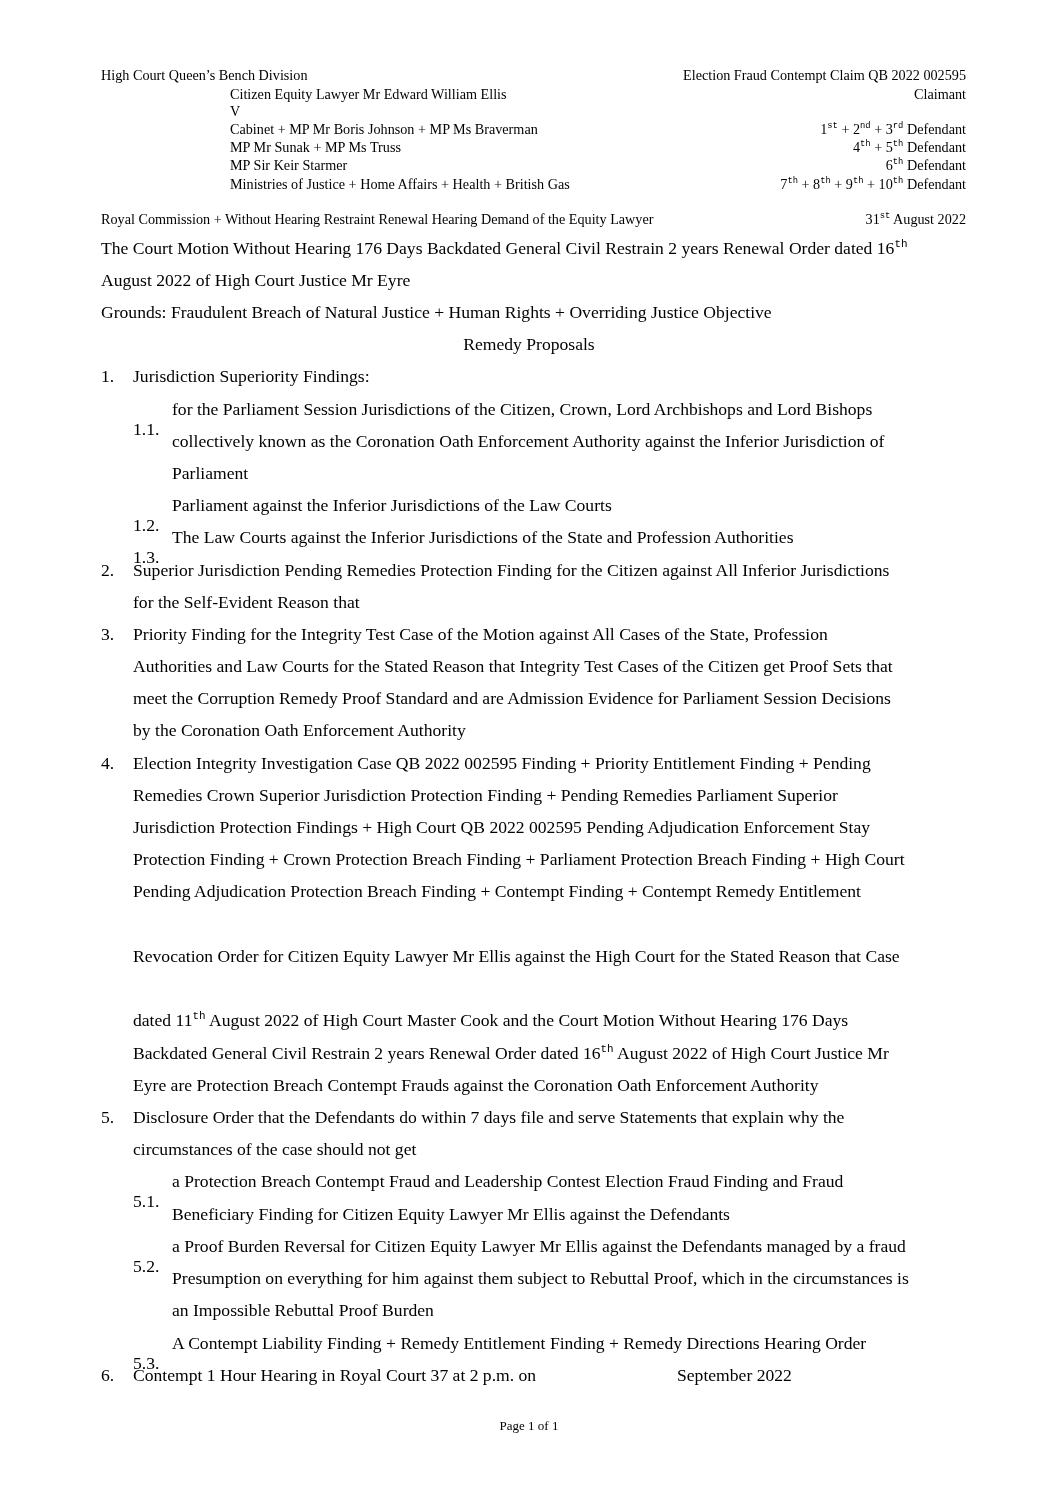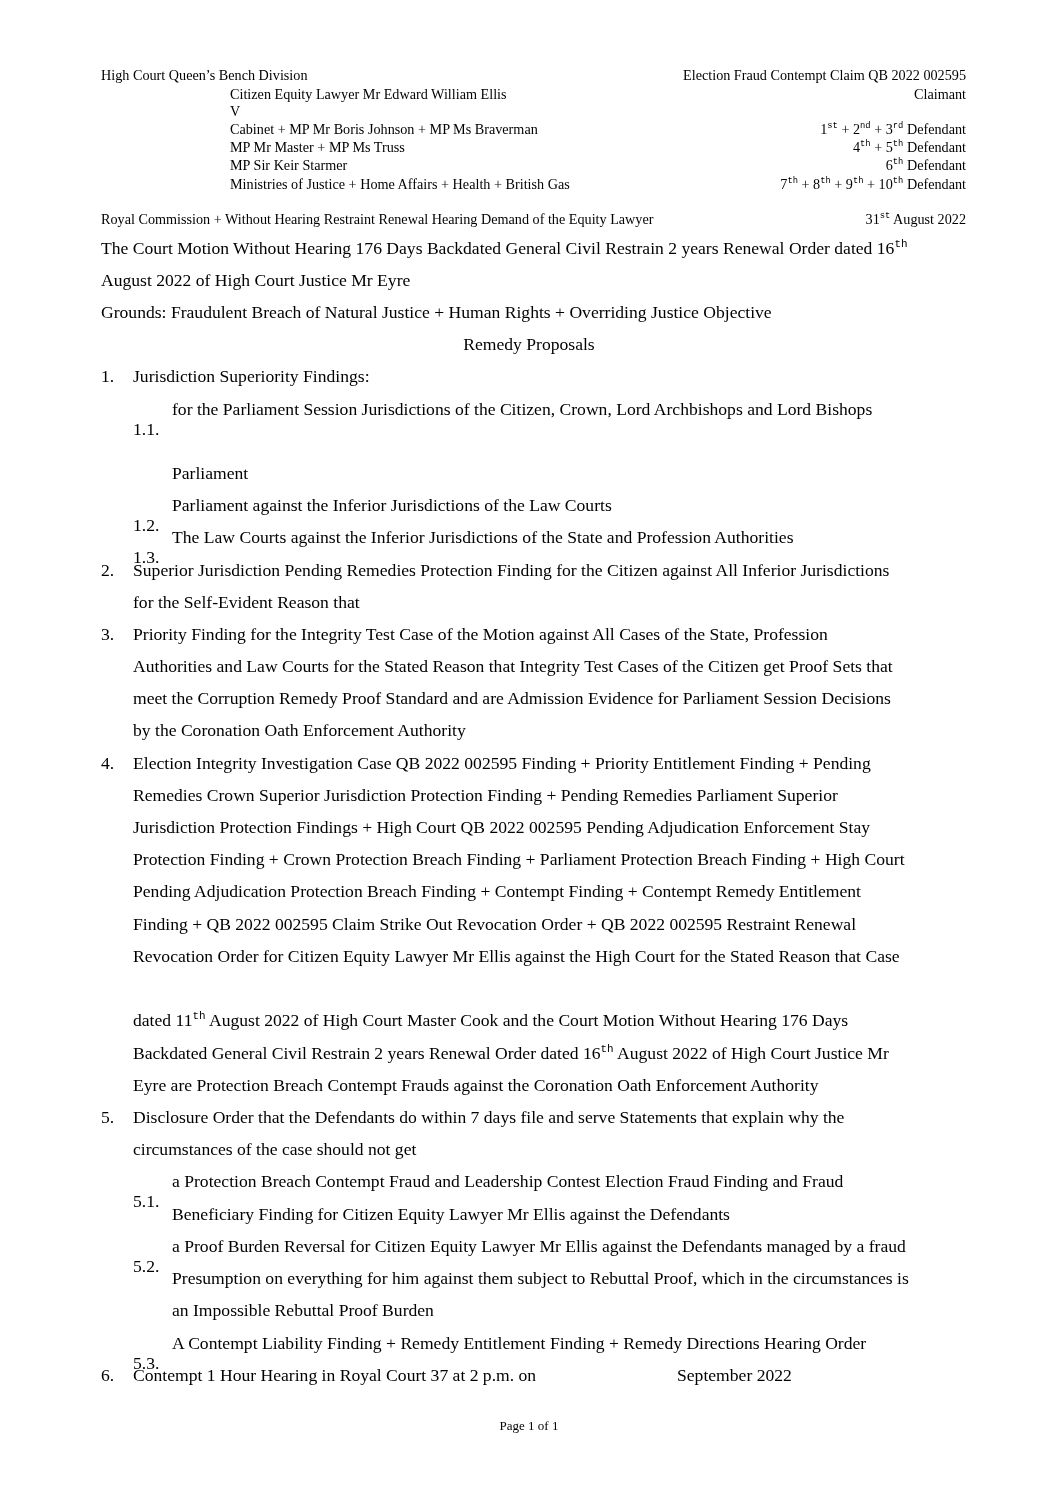"MP Mr Master + MP" div.abs { text: Master -> Sunak }
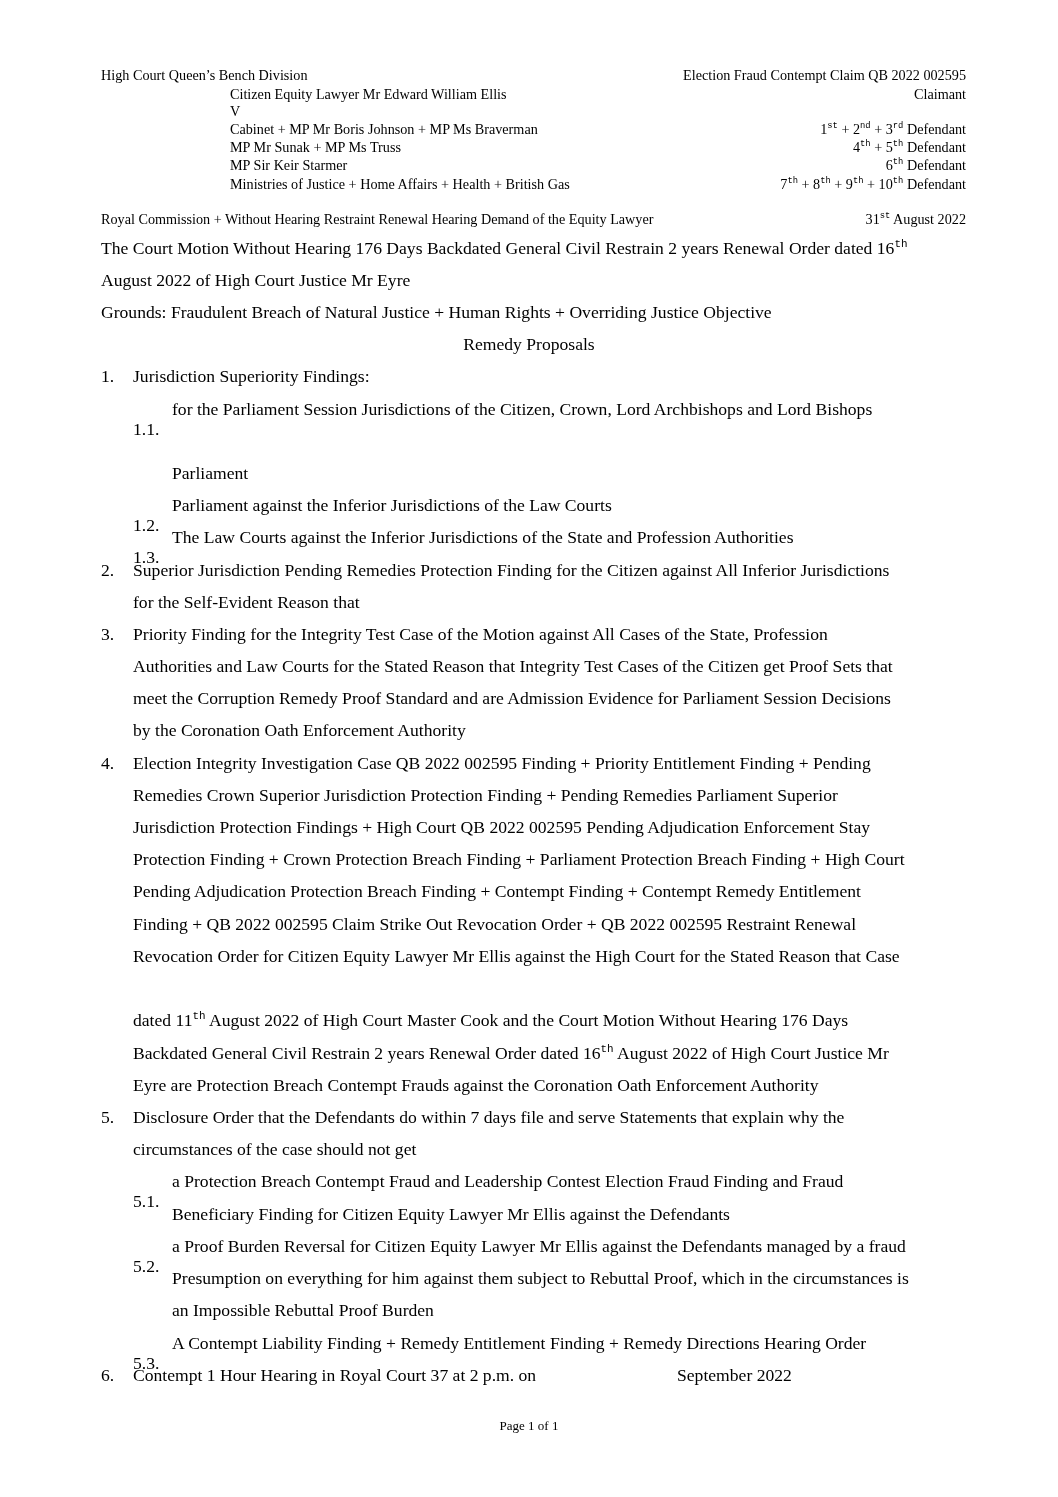"collectively known as the Coronation" div.line { html: none -> <div>collectively known as the Coronation Oath Enforcement Authority against the Inferior Jurisdiction of</div> }
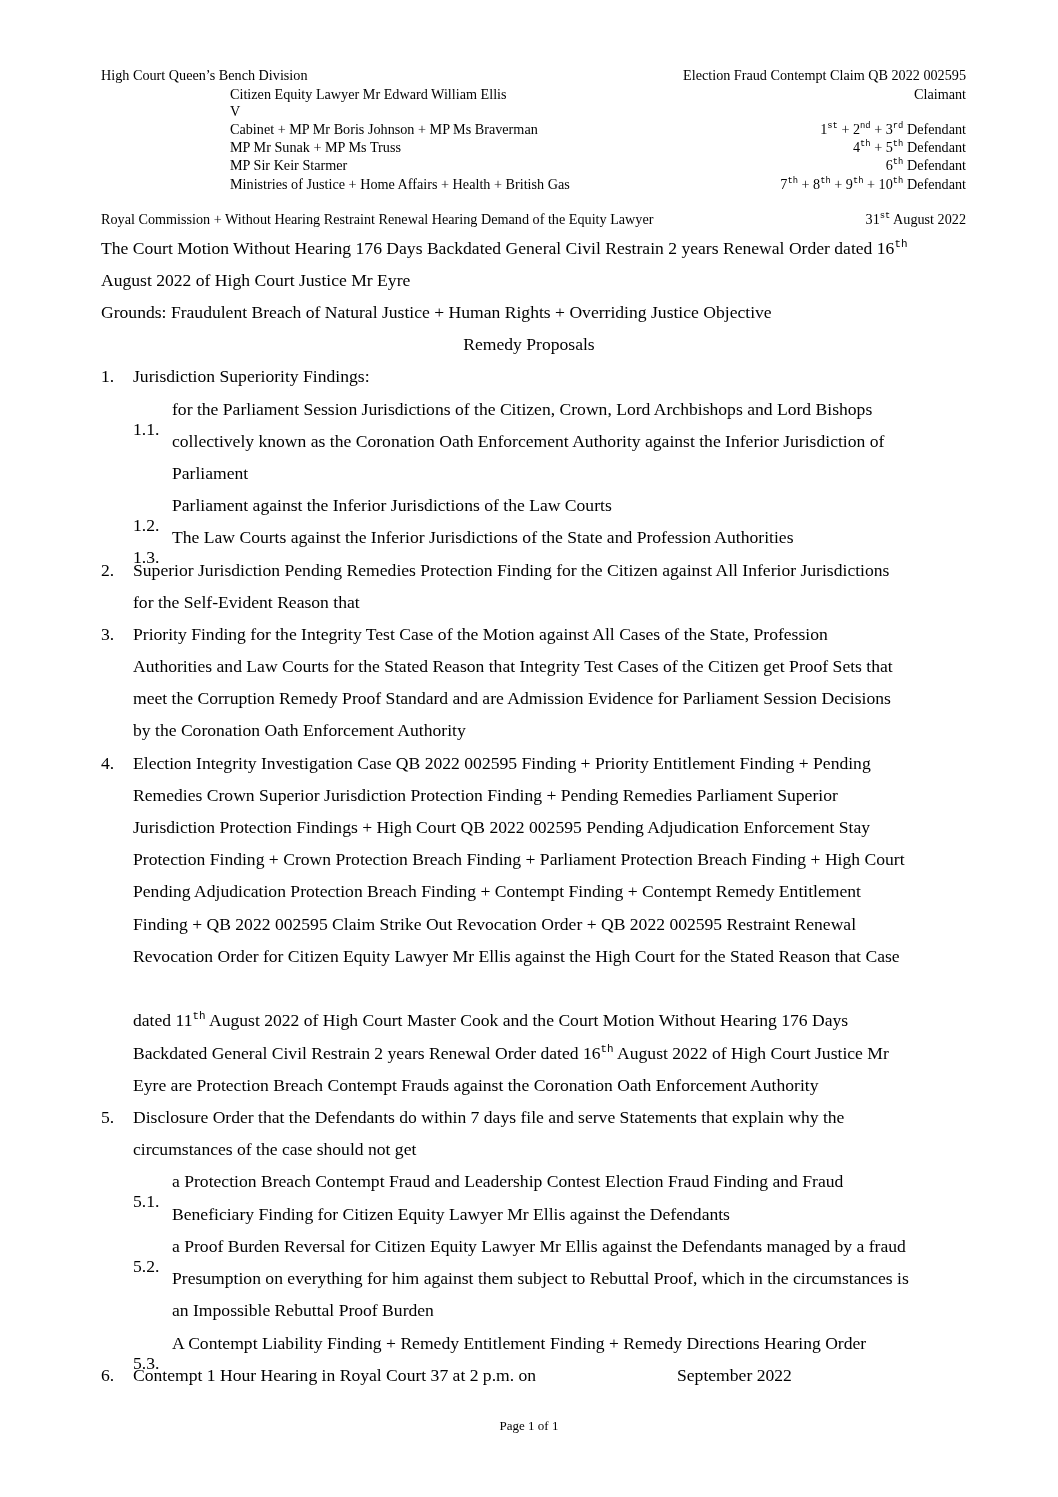"Finding + QB 2022 002595" div.line { html: <div>Finding + QB 2022 002595 Claim Strike Out Revocation Order + QB 2022 002595 Restraint Renewal</div> -> none }
